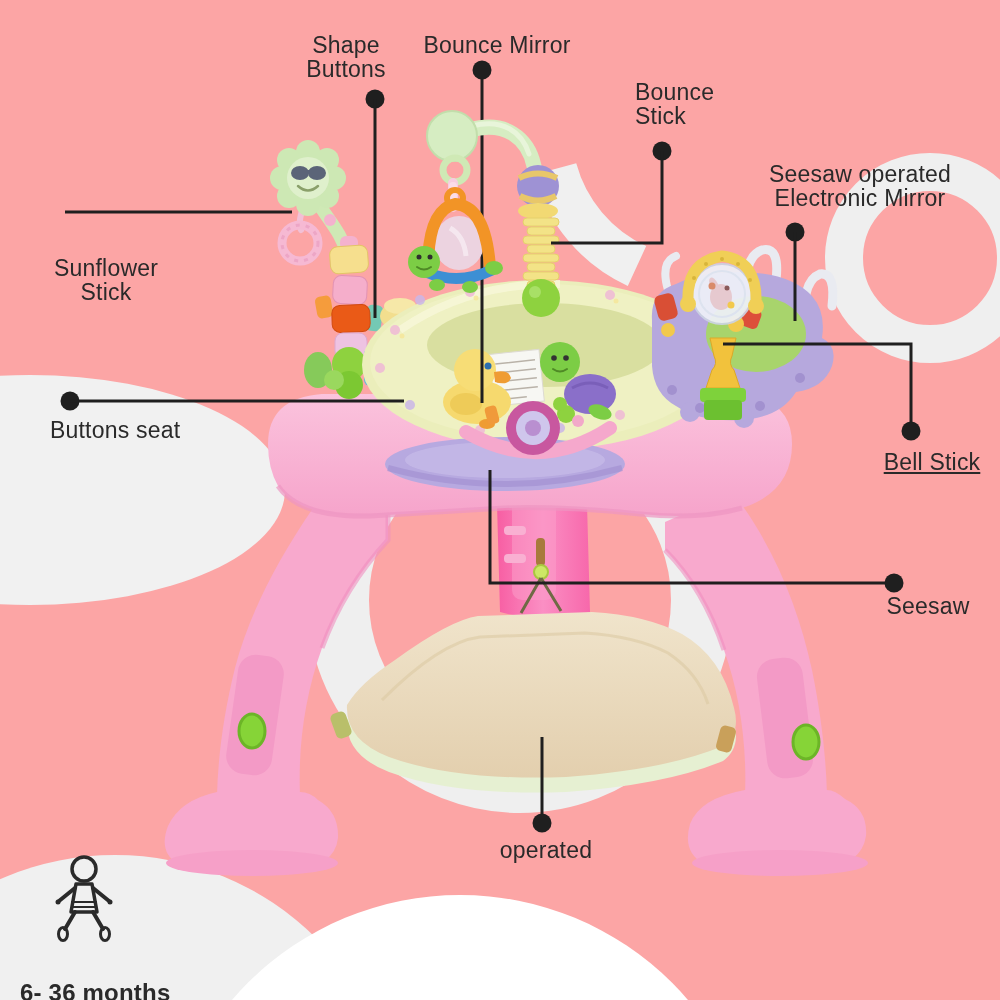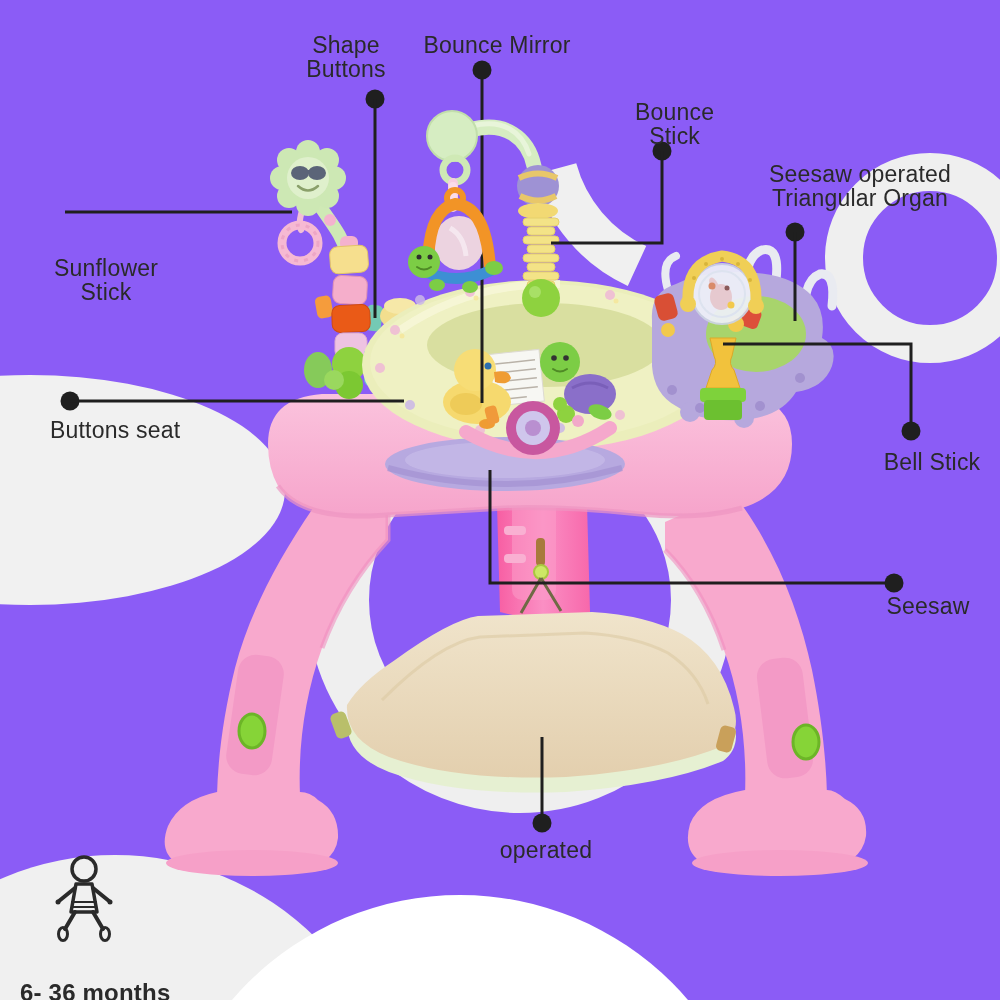"Shape" .stage { background: #8b5cf6 -> #fca5a5 }
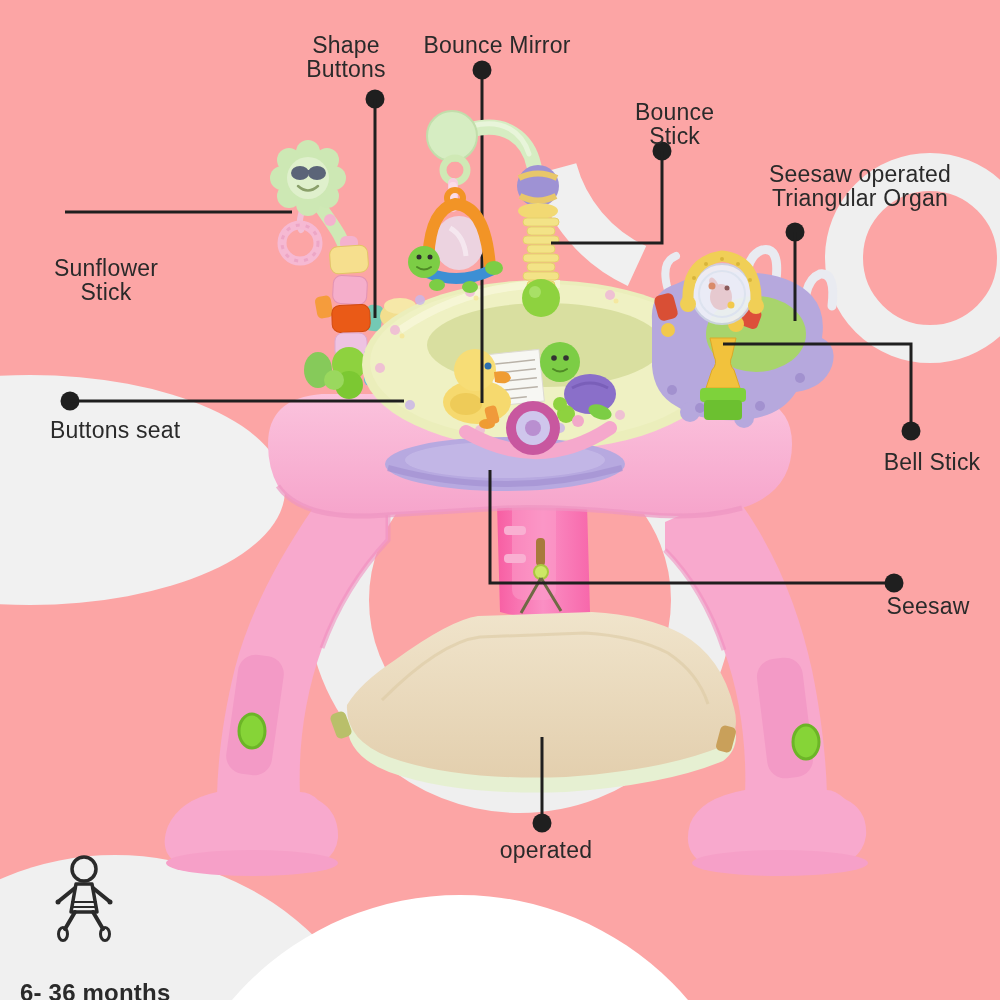"Bounce" div.label { text-align: center -> none; top: 100px -> 80px }
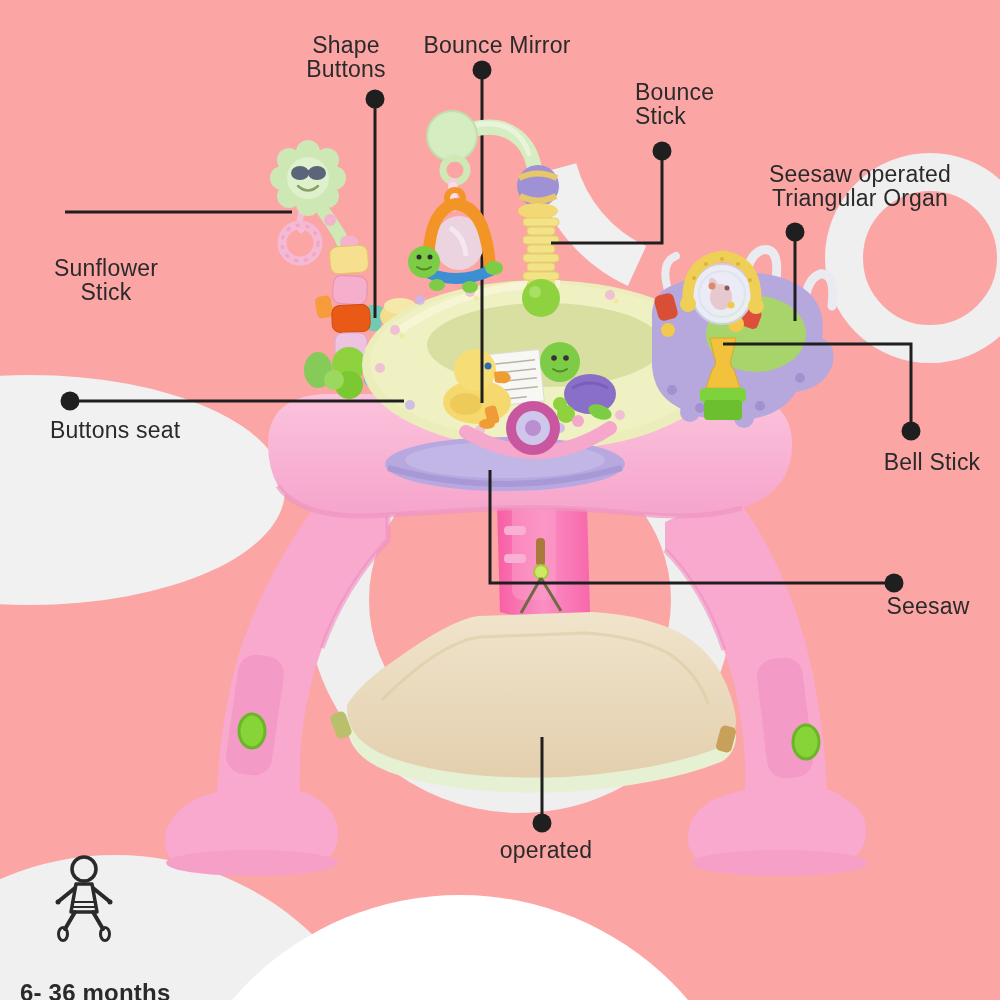"Triangular Organ" div { text: Triangular Organ -> Electronic Mirror }
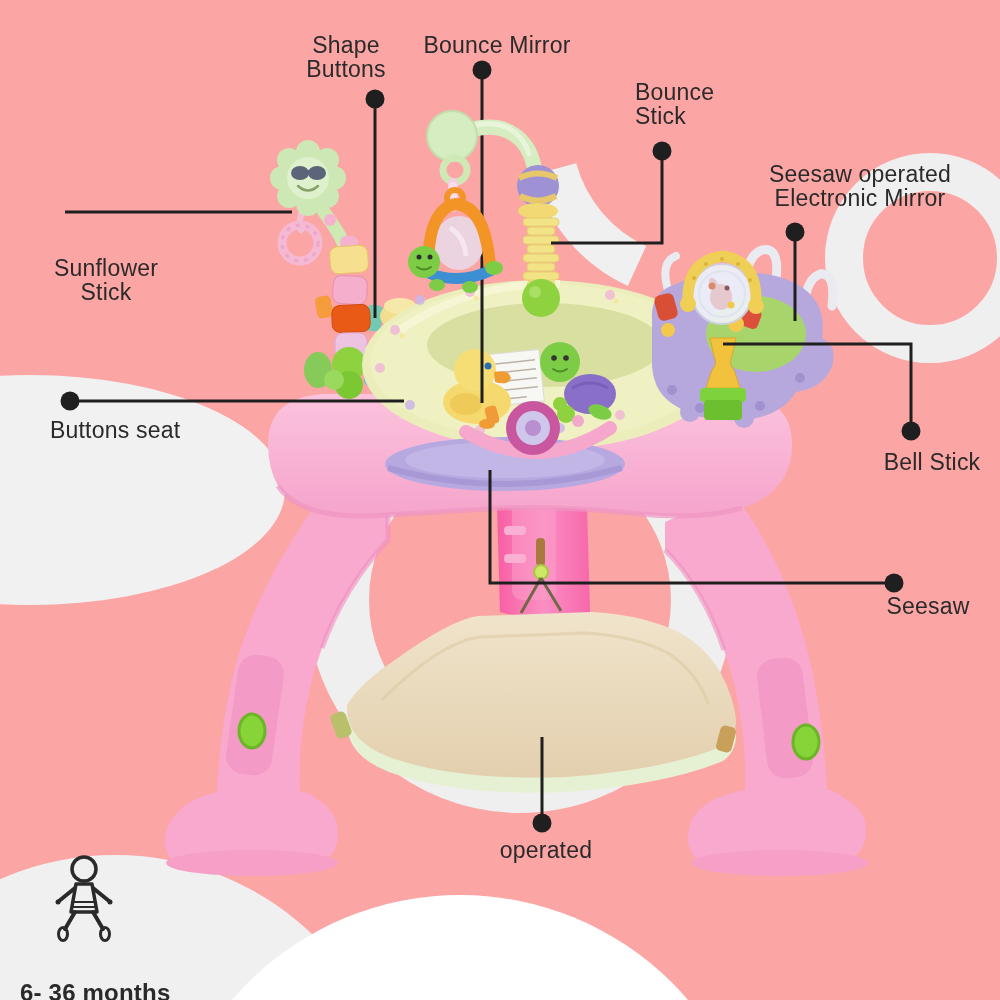"Bell Stick" div.label { text-decoration: none -> underline }
